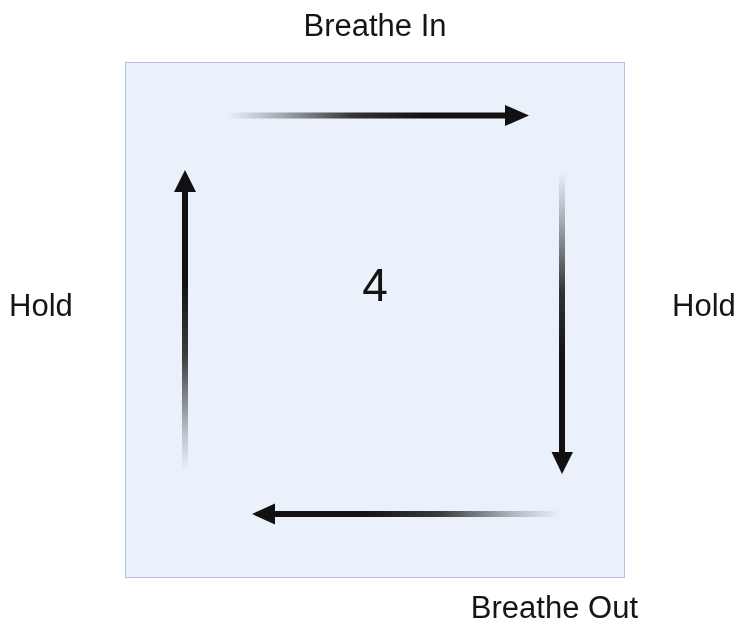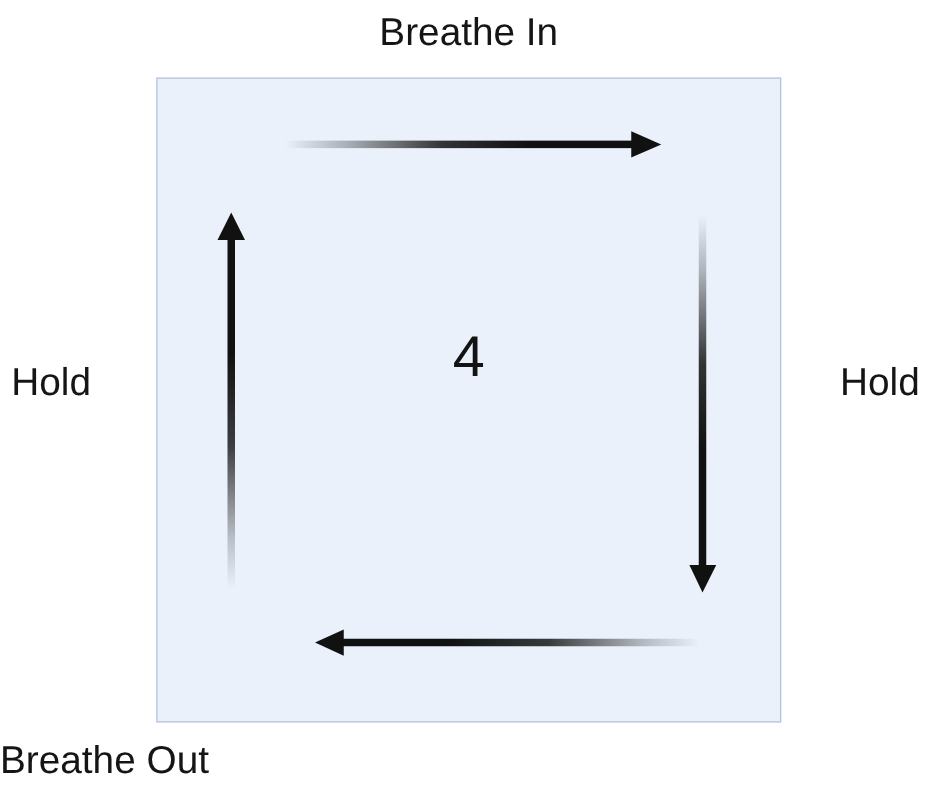"Breathe Out" .label-bottom { text-align: left -> right }
